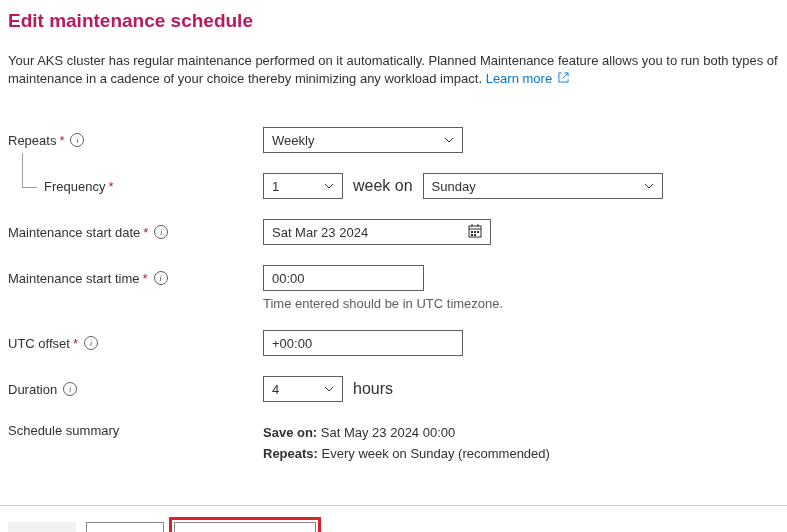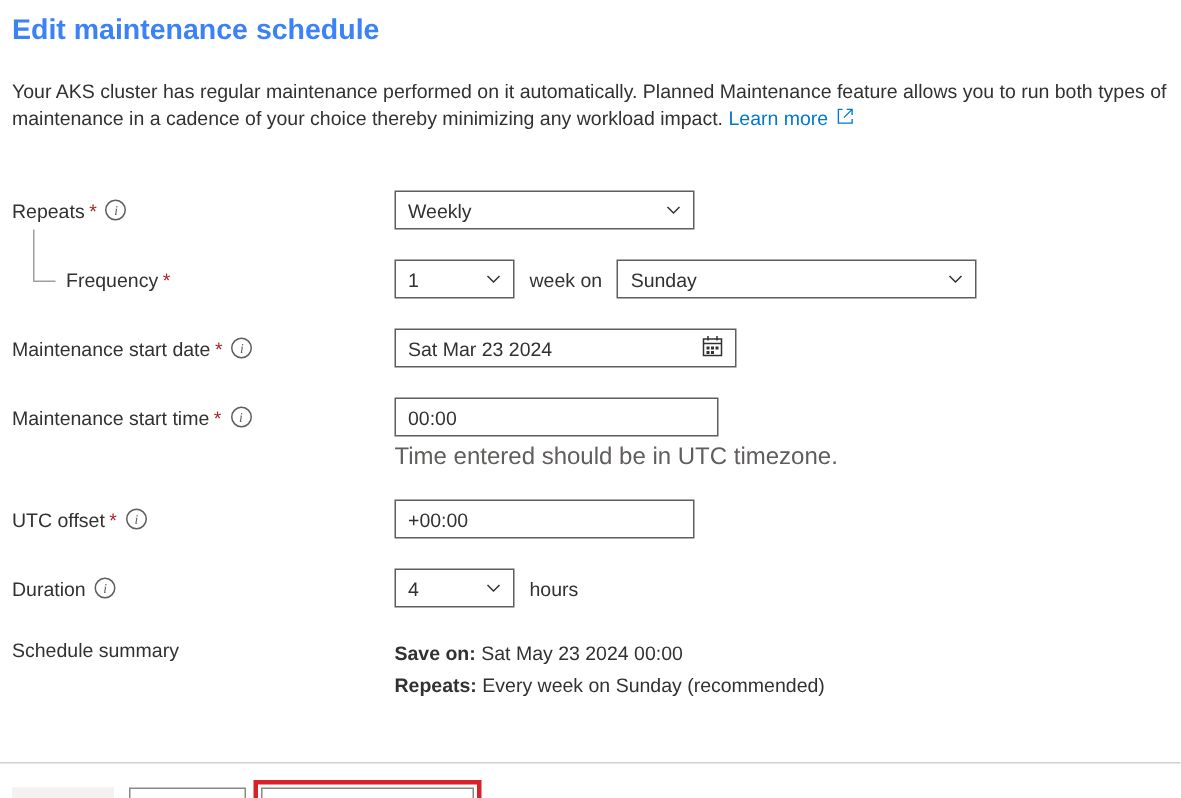"Edit maintenance schedule" h1 { color: #3b82f6 -> #be185d }
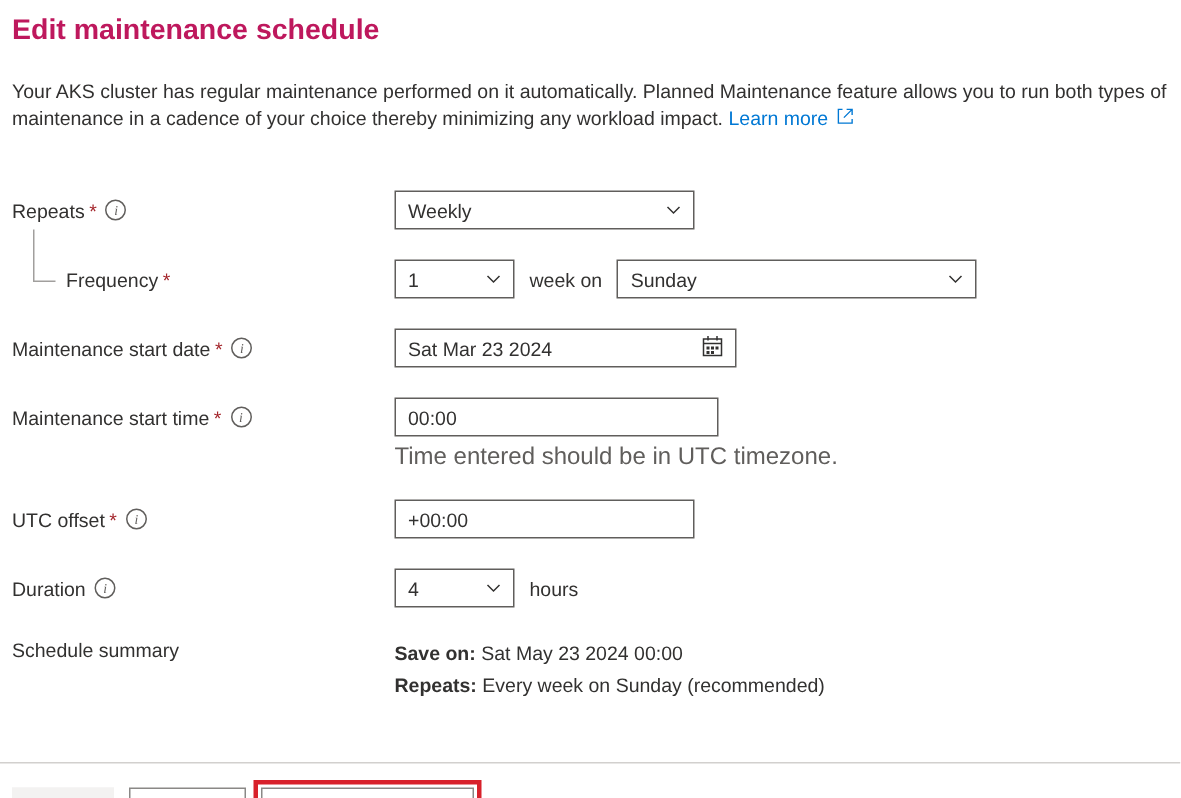"week on" .word-label { font-size: 13px -> 16px }
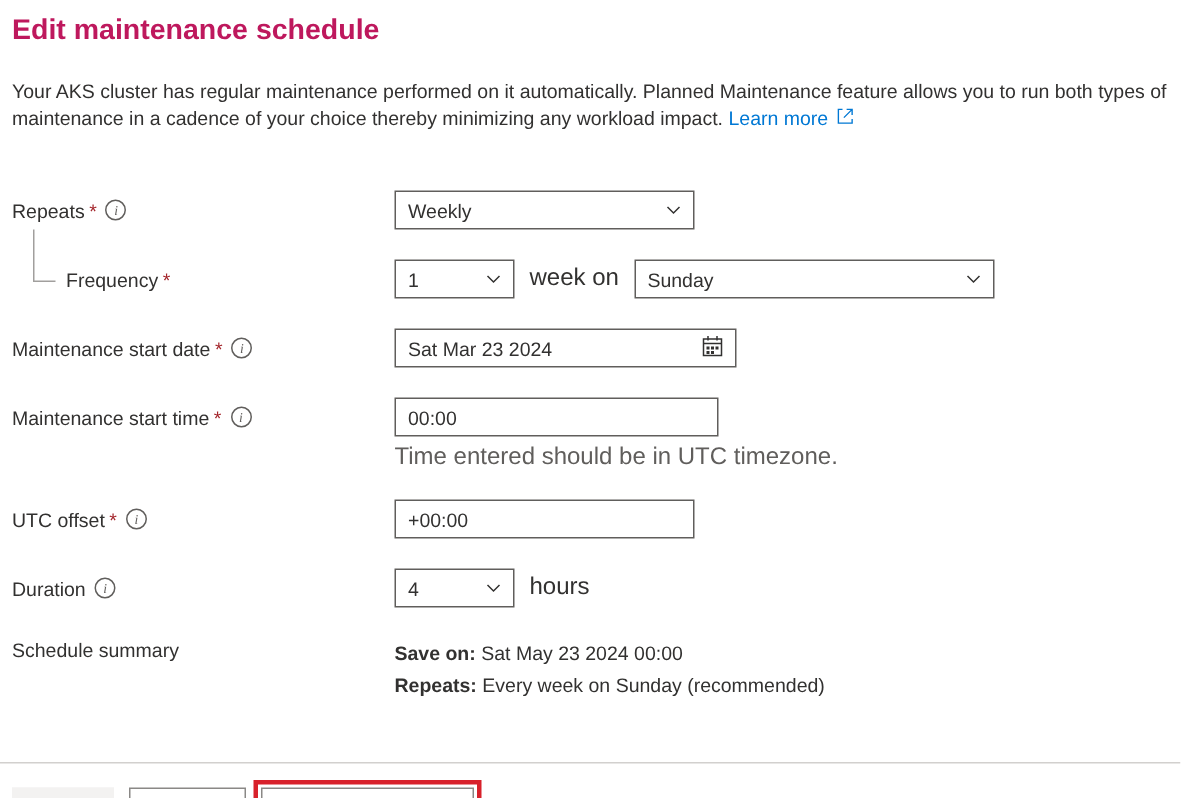"00:00" .input-box.time-box { width: 216px -> 161px }
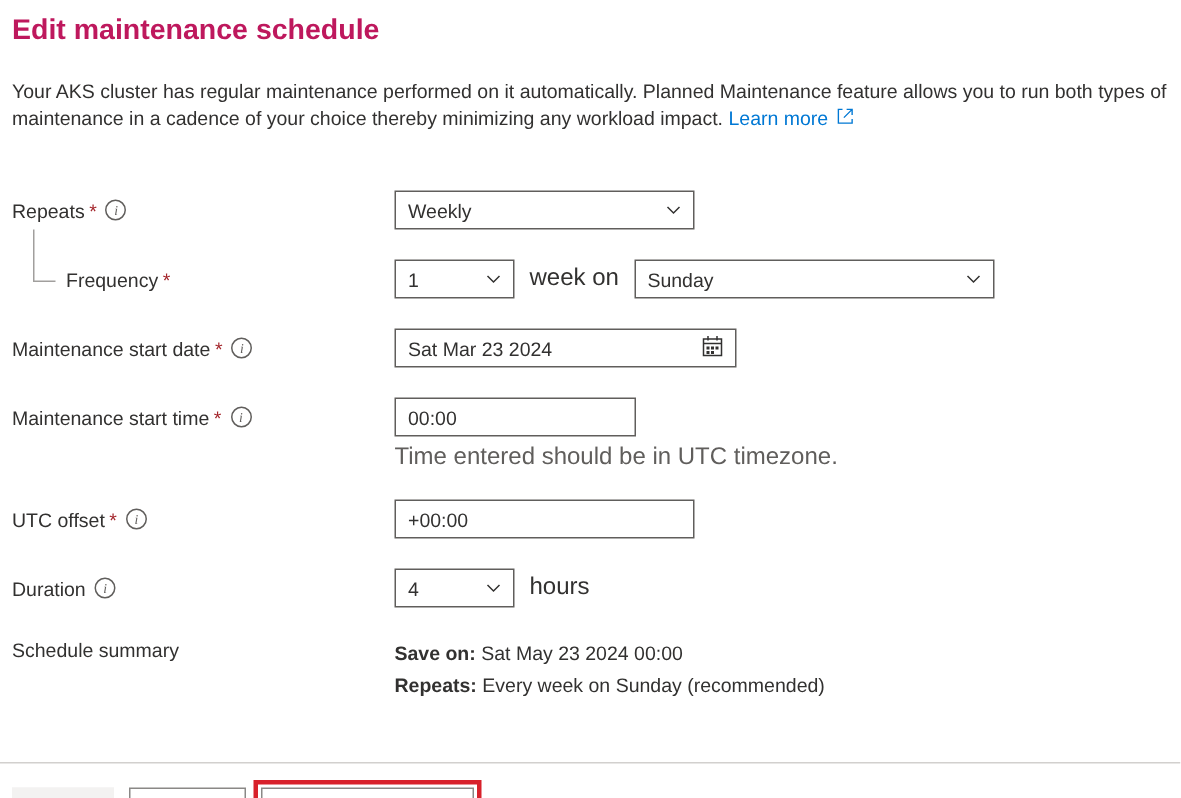"Time entered should be in" .helper-text { font-size: 16px -> 13px }
